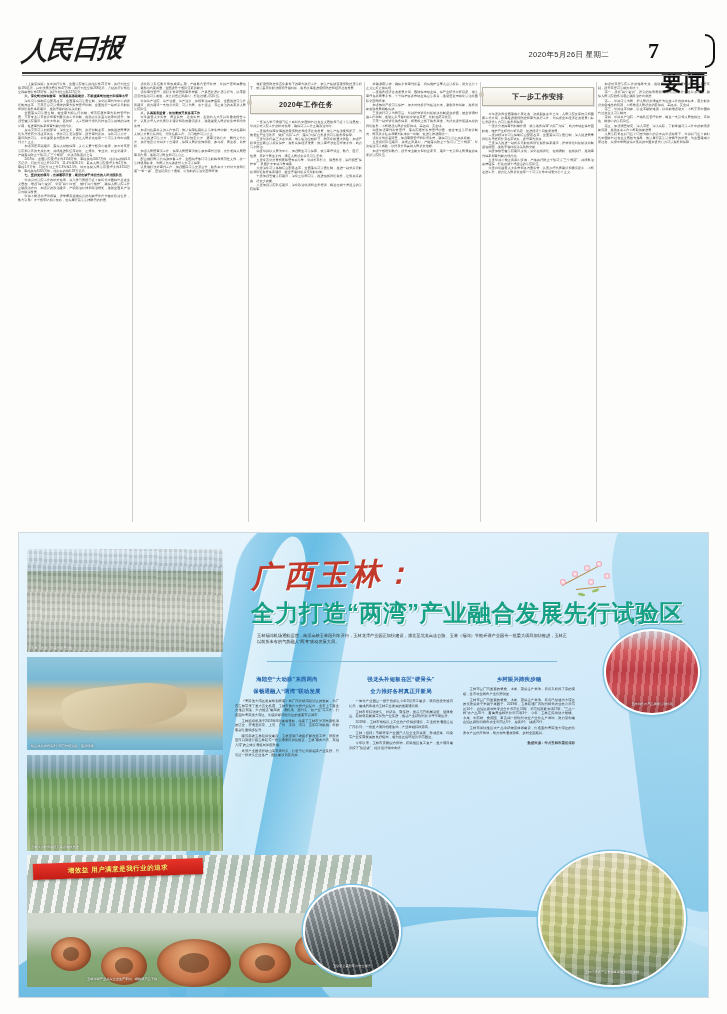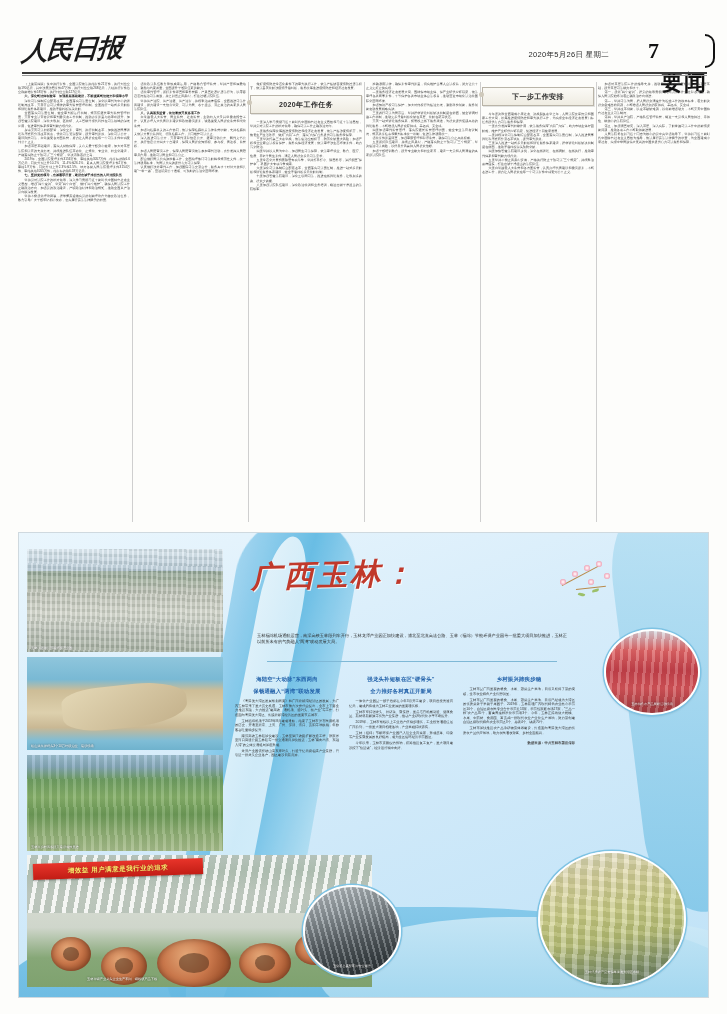"全力打造“两湾”产业融合发展先行试验区" div.title-line2 { html: none -> <div>全力打造“两湾”产业融合发展先行试验区</div> }
